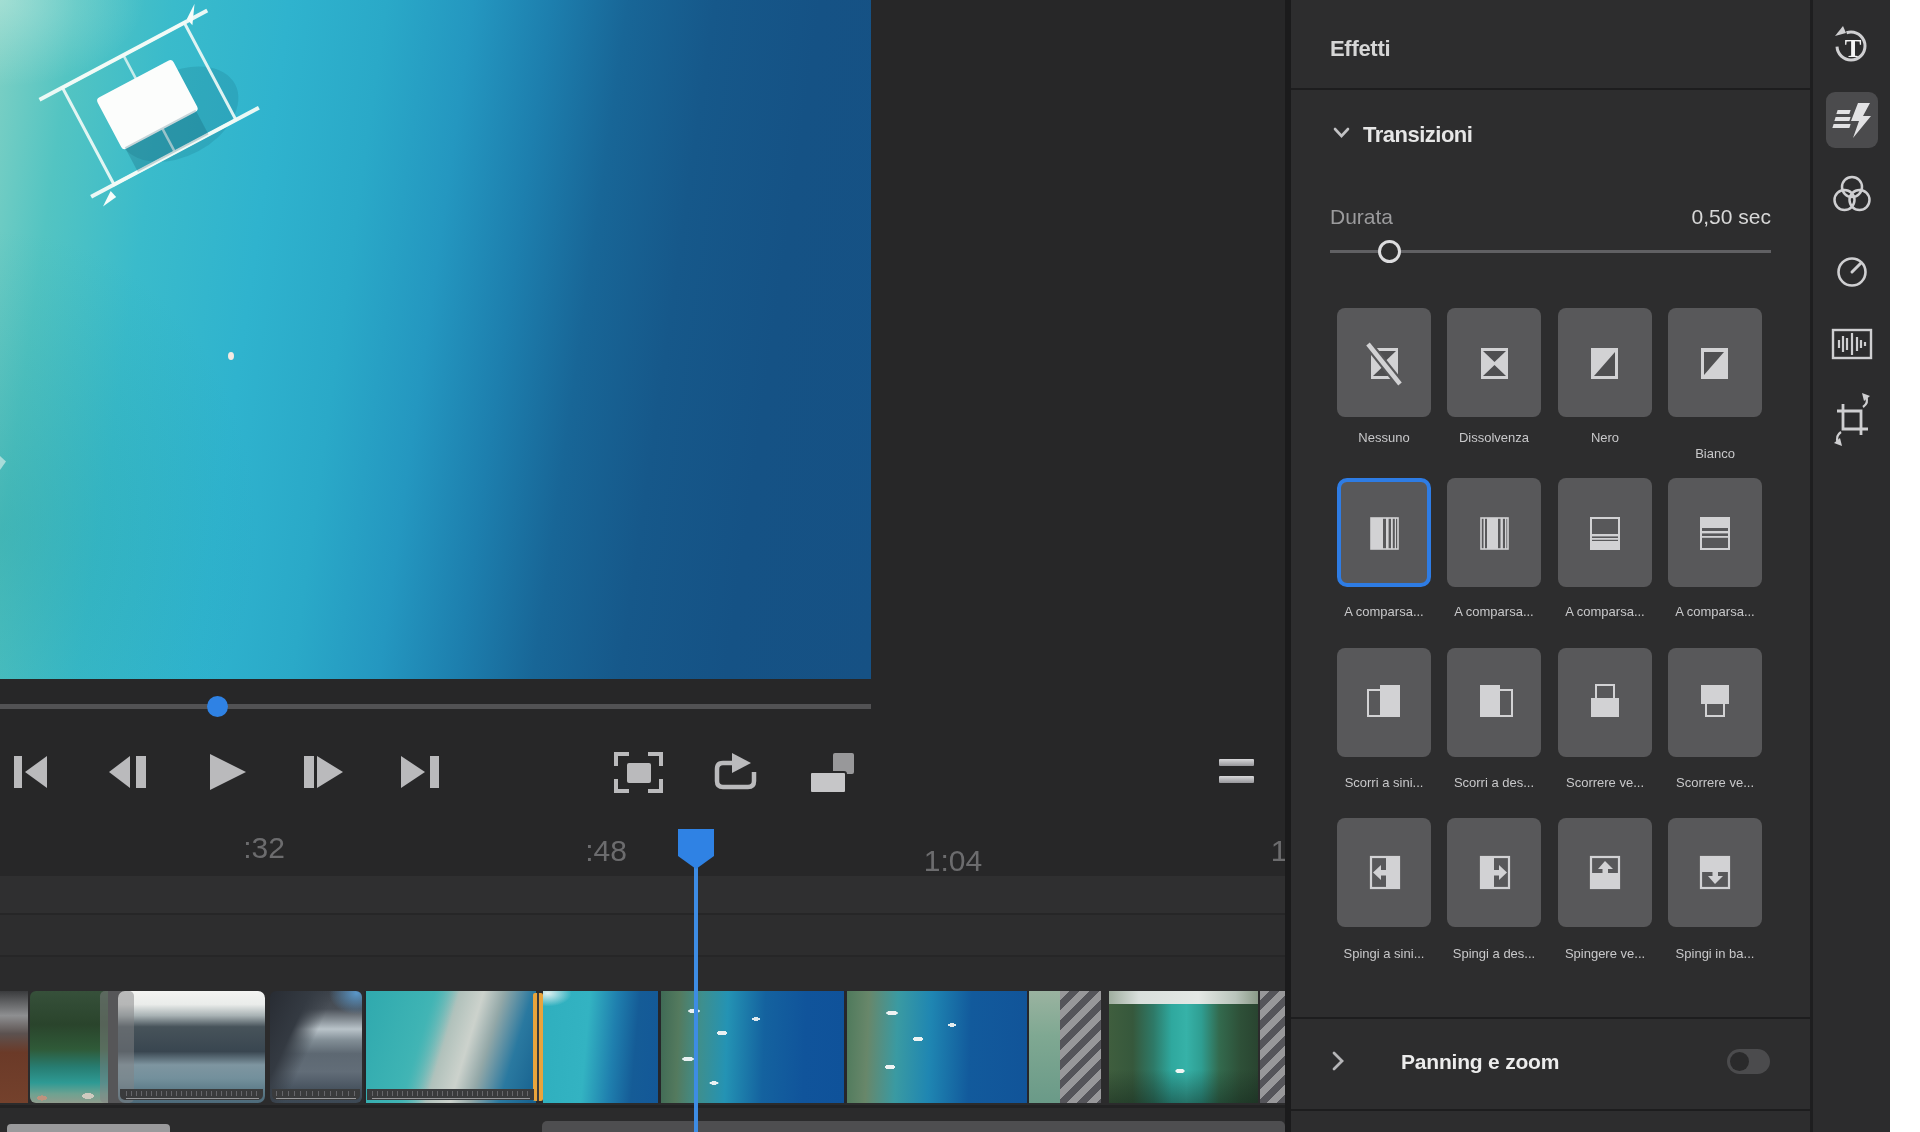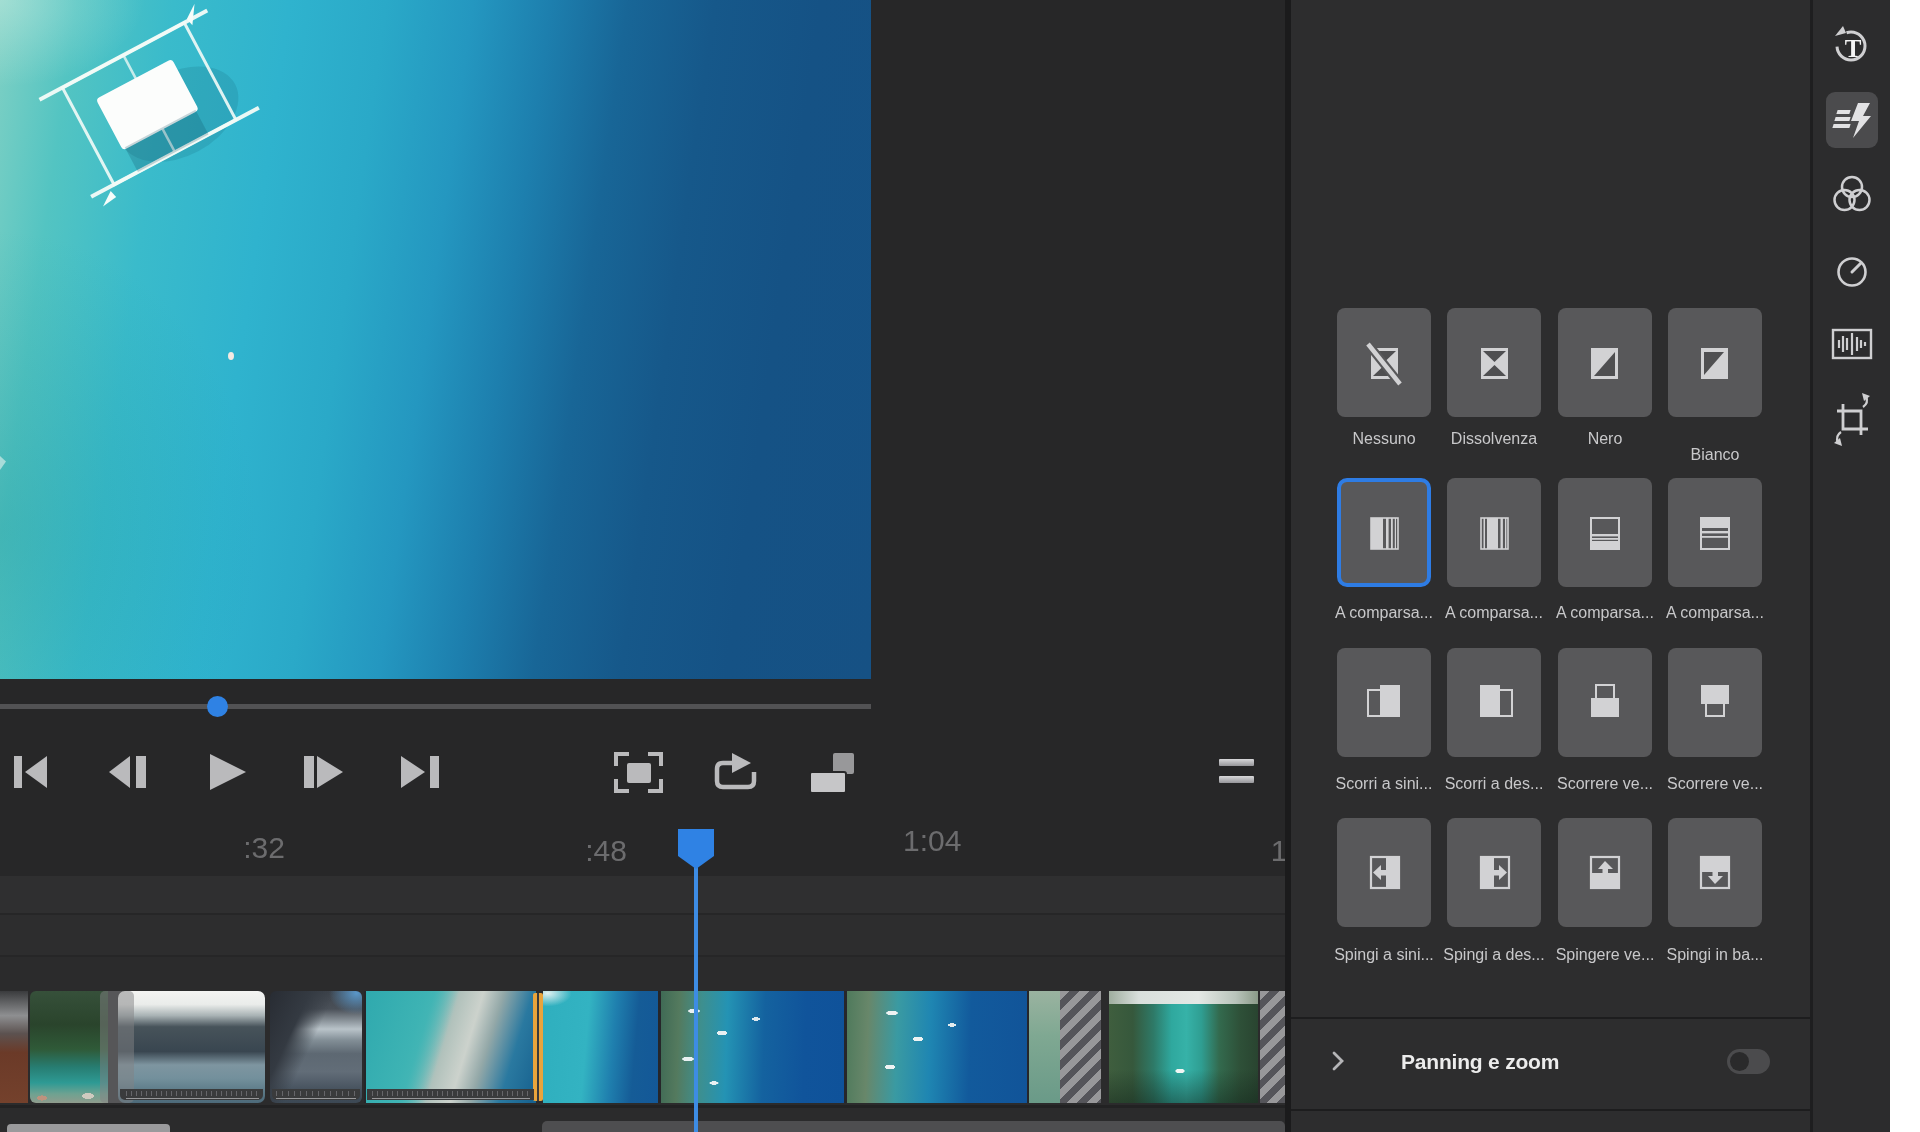"Effetti" div.abs { html: none -> <div> <div>Effetti</div> <div></div> <svg> <path></path> </svg> <div>Transizioni</div> <div>Durata</div> <div>0,50 sec</div> <div></div> <div></div> </div> }
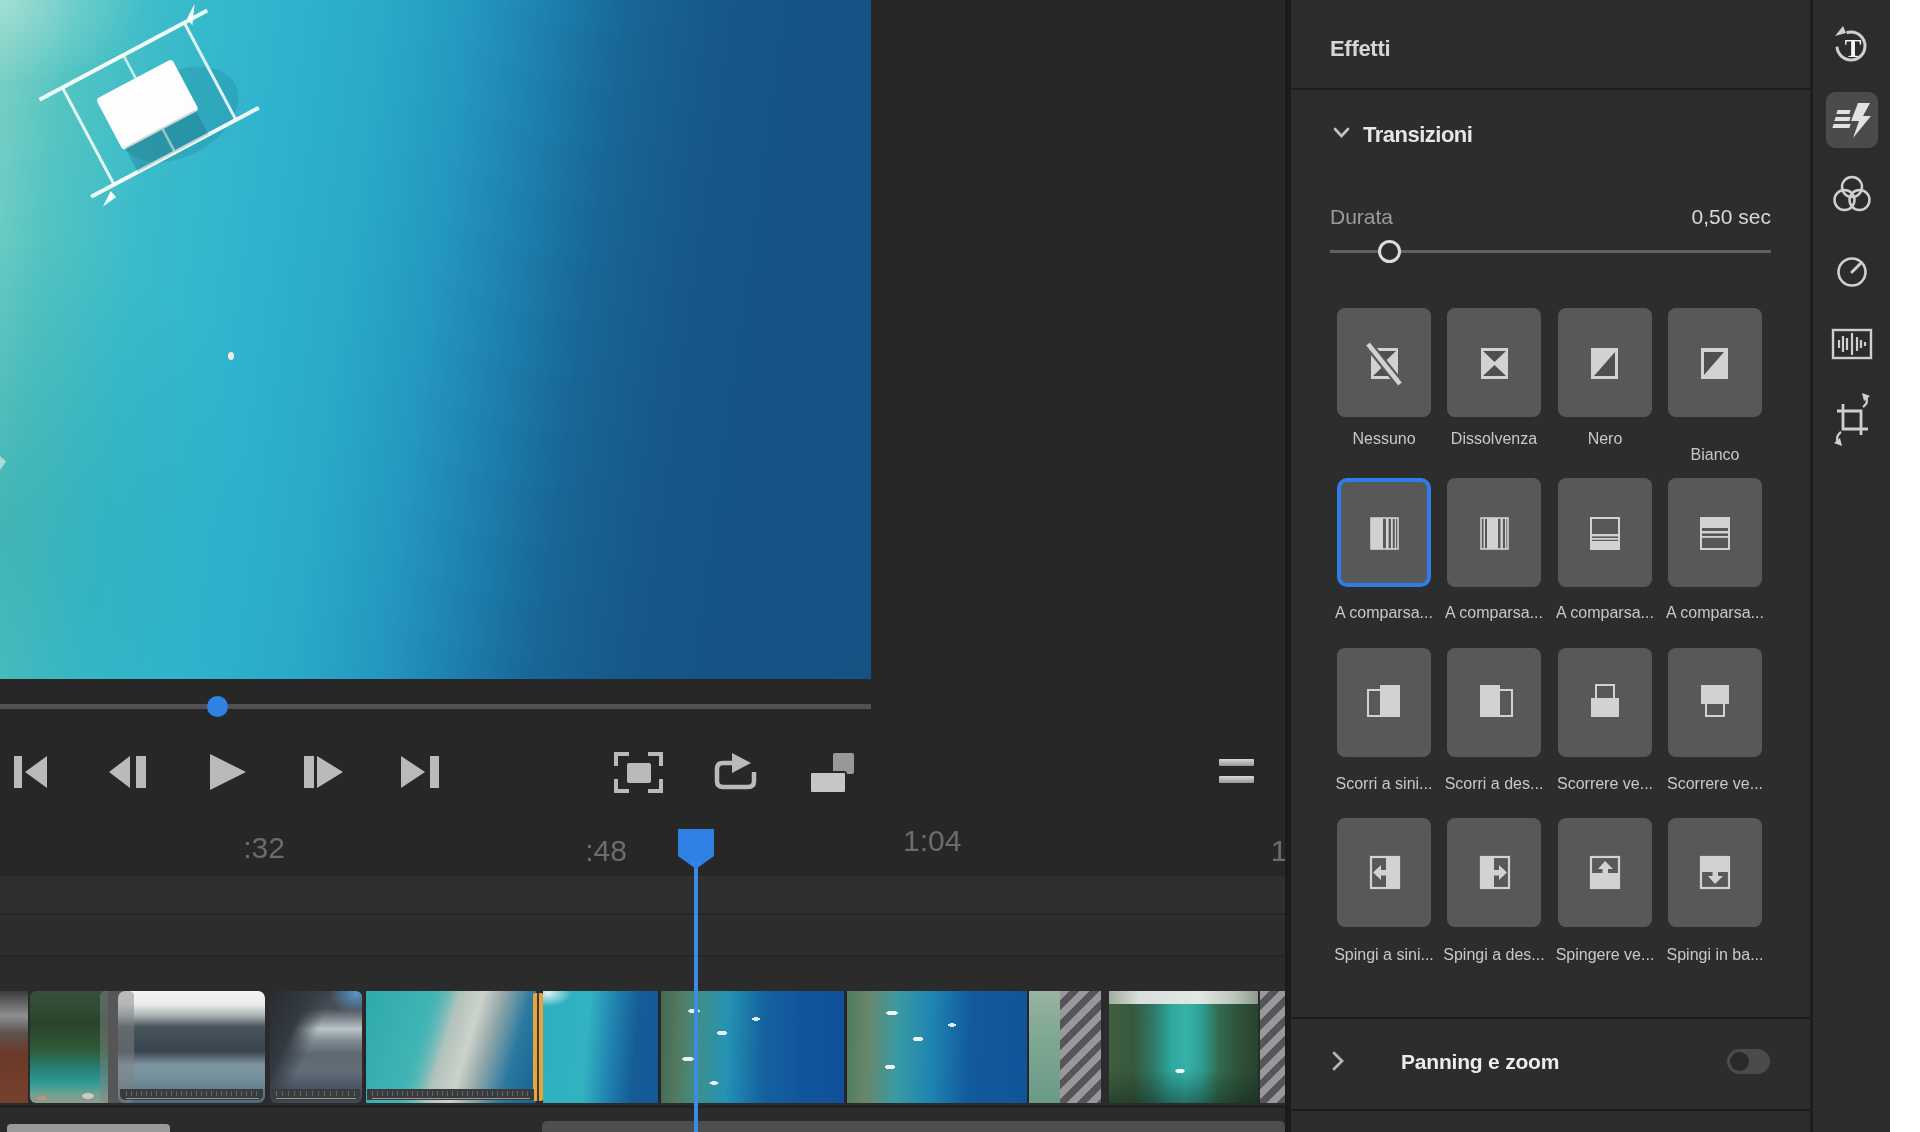"Nessuno" .lbl { font-size: 16px -> 13px }
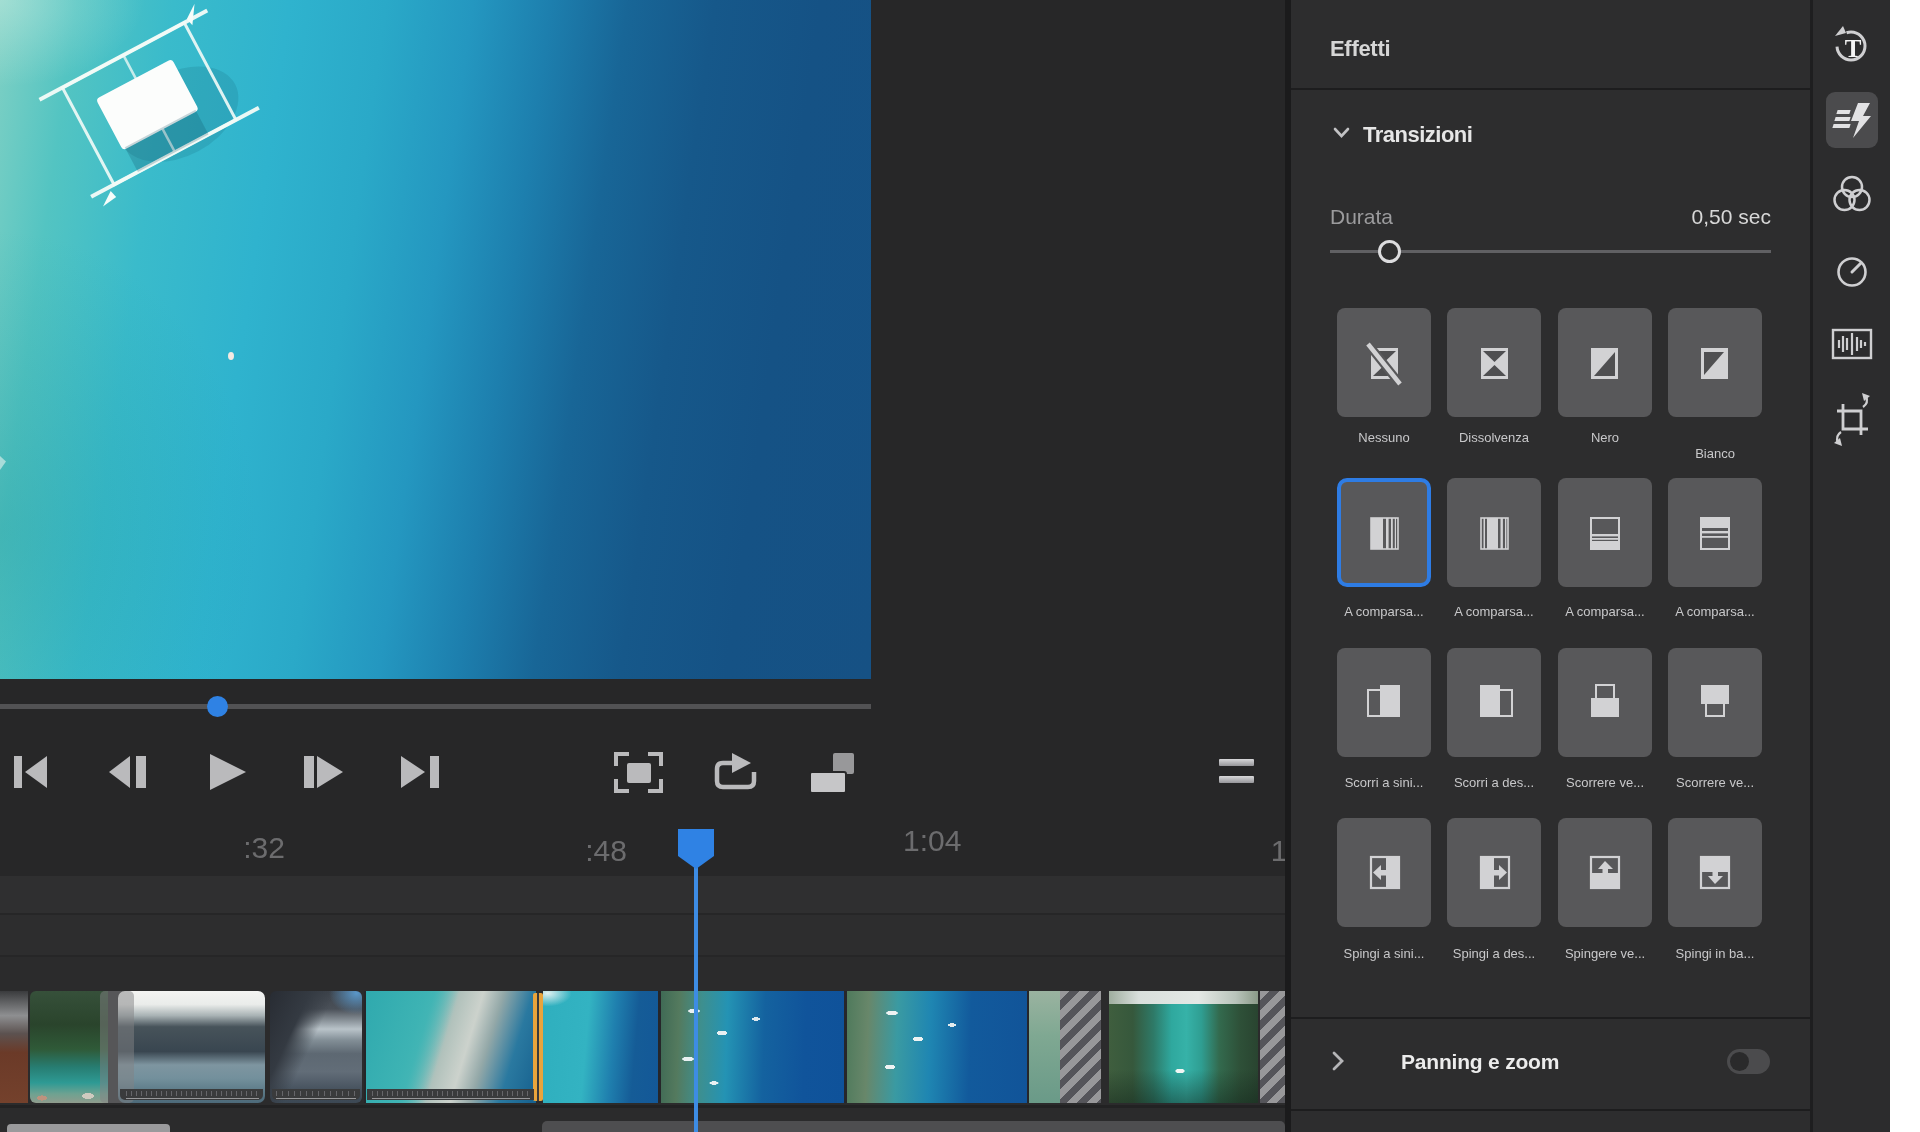"1:04" div.abs { text-align: none -> center; top: 4px -> 24px }
